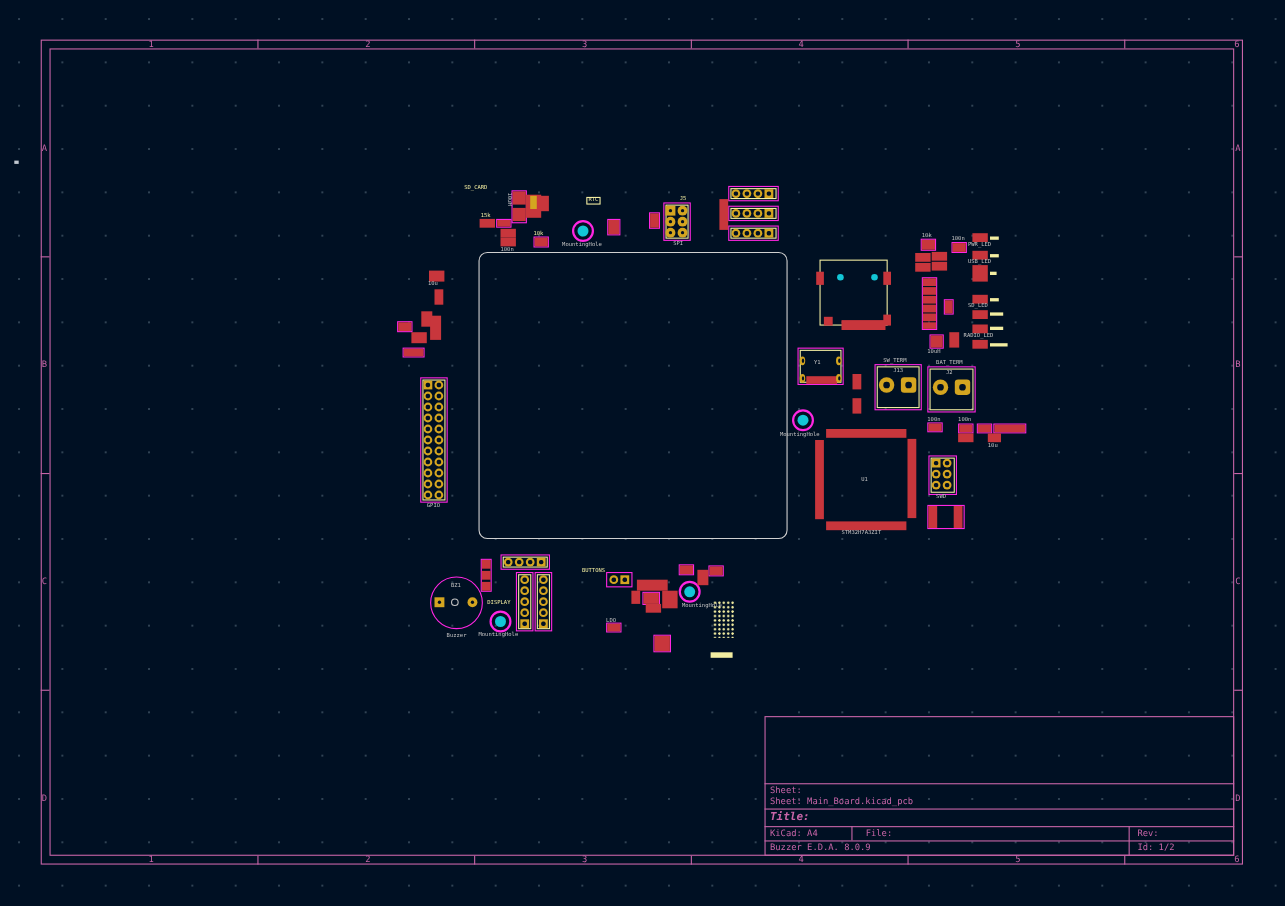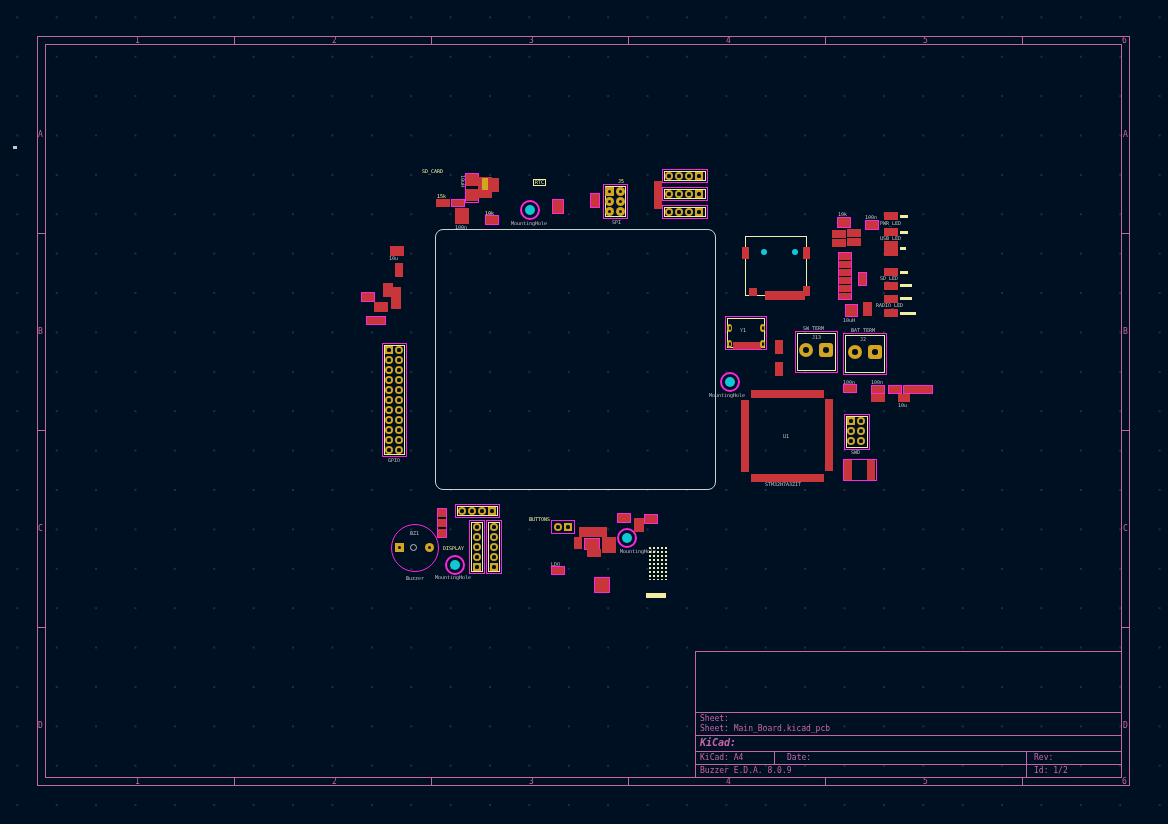"KiCad:" span.tb-text { text: KiCad -> Title }
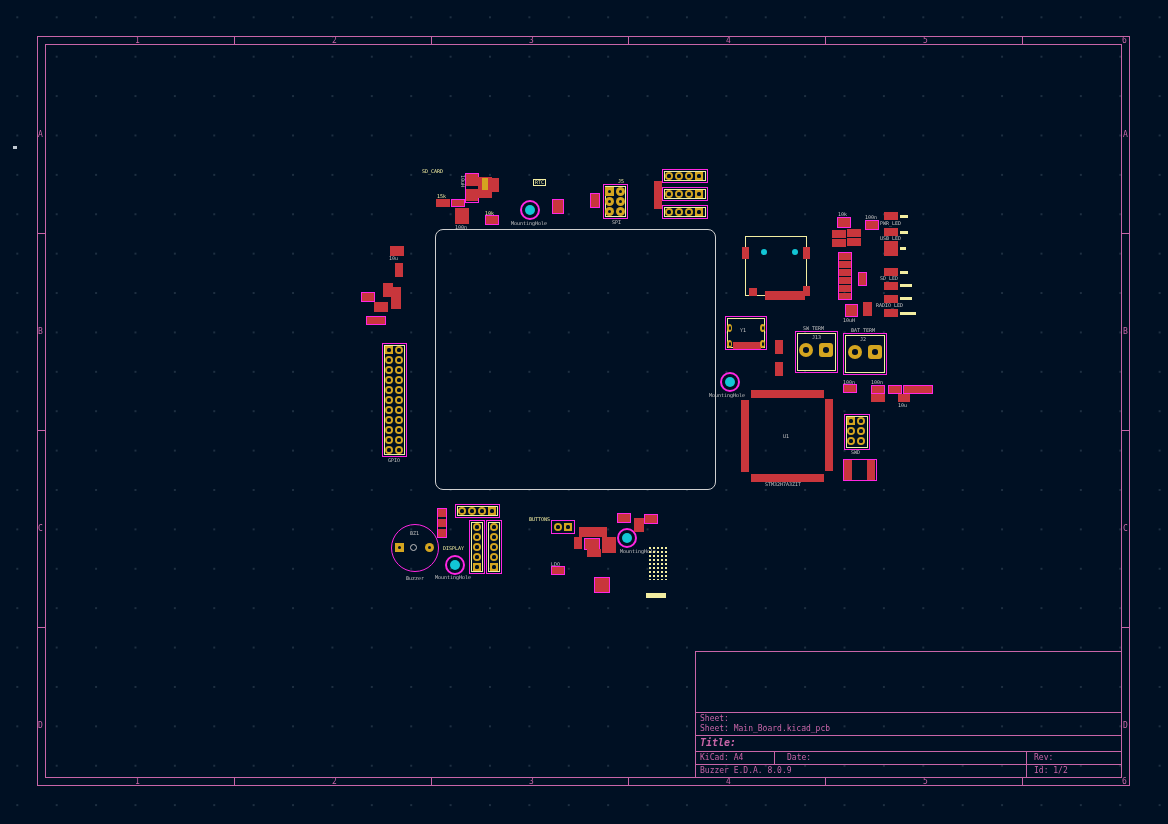"Date:" span.tb-text { text: Date -> File }
